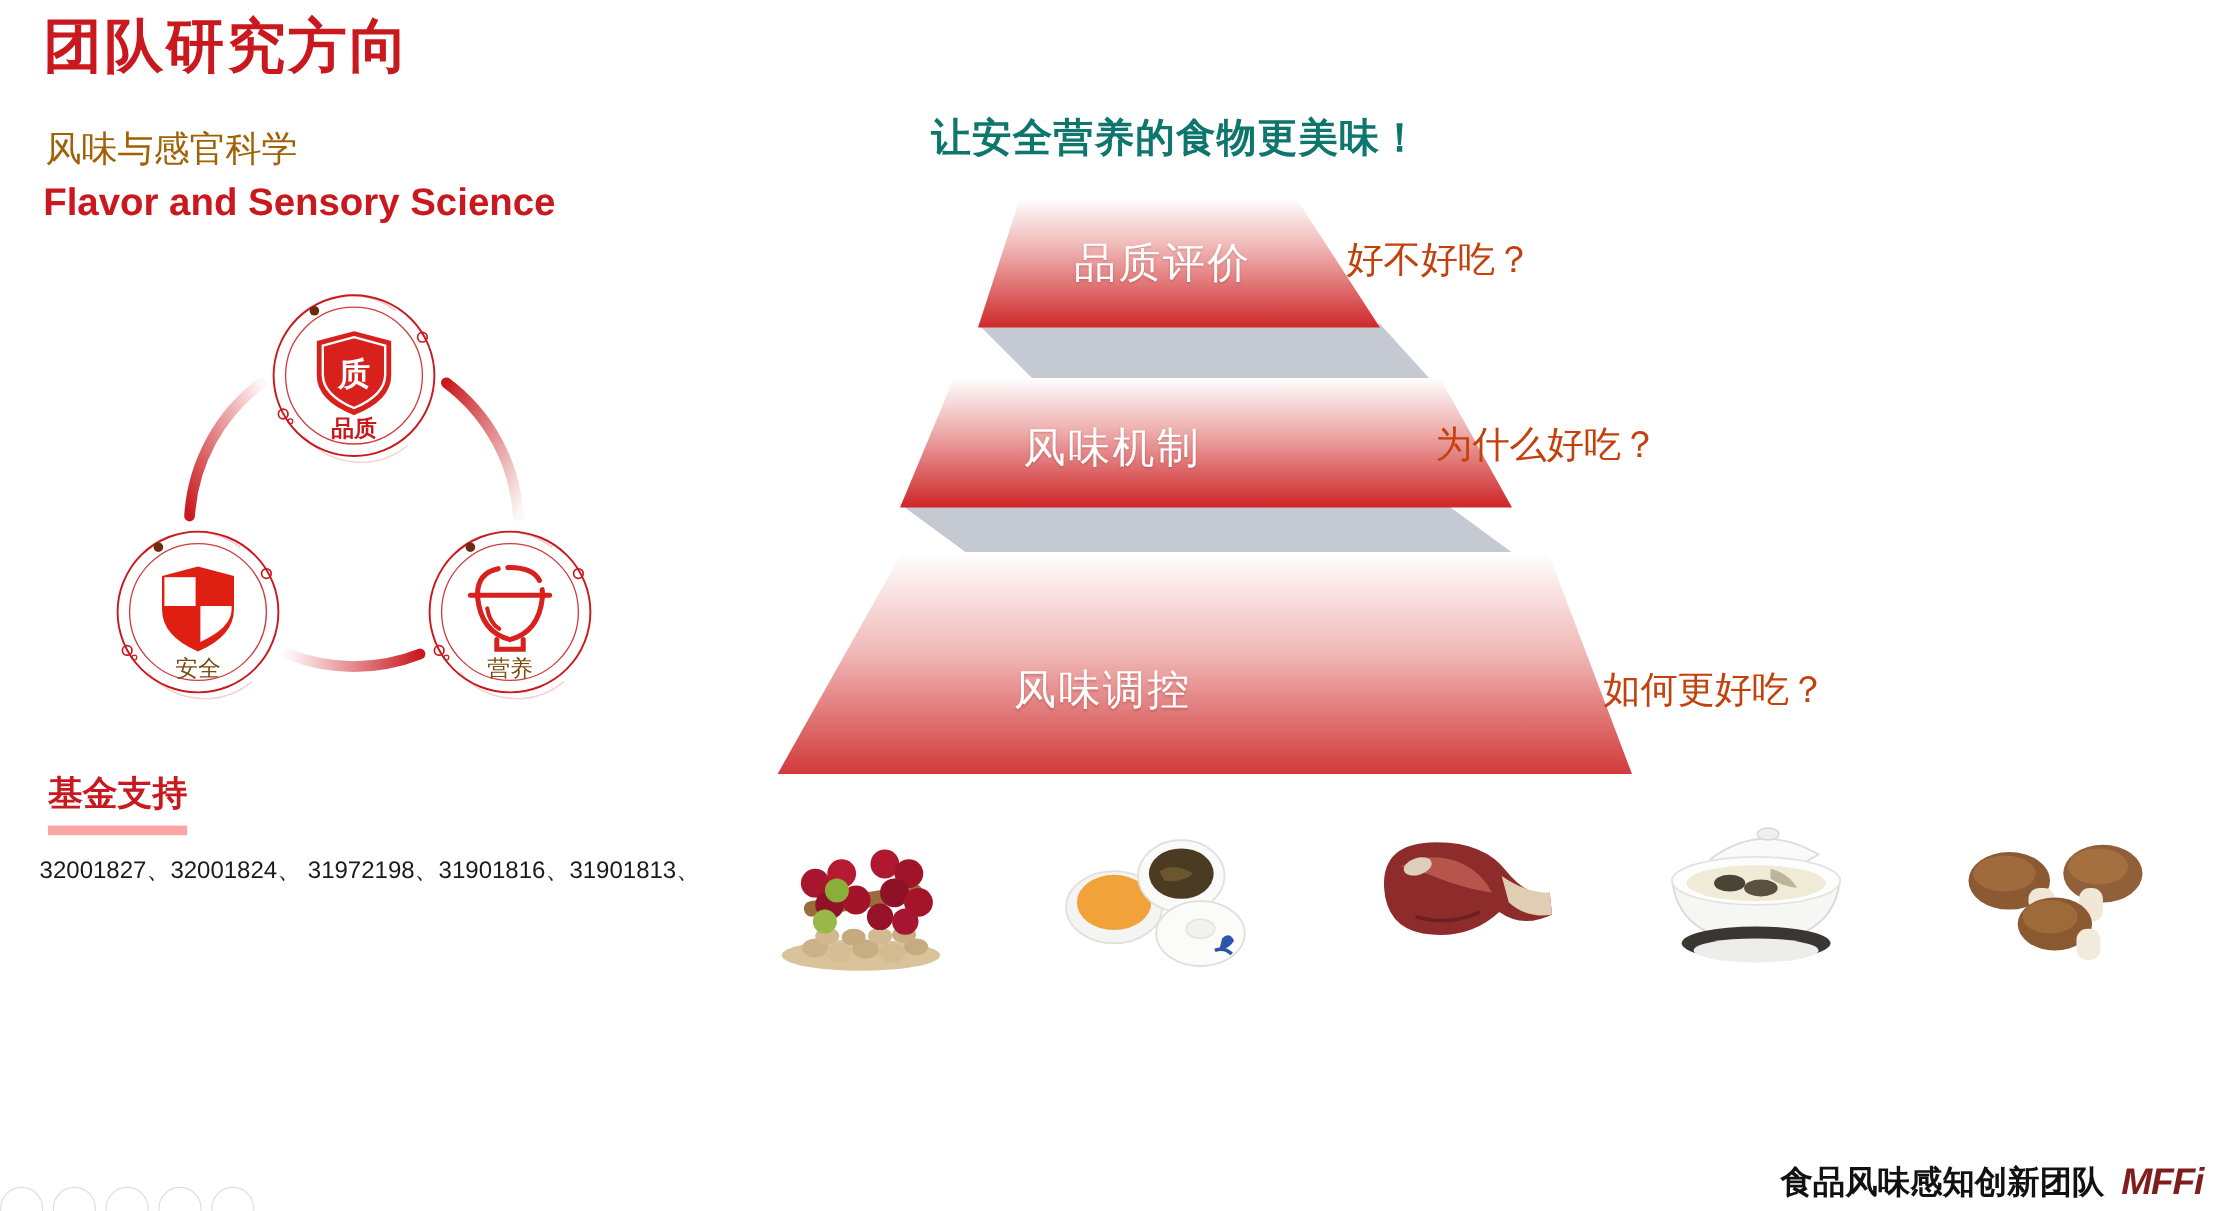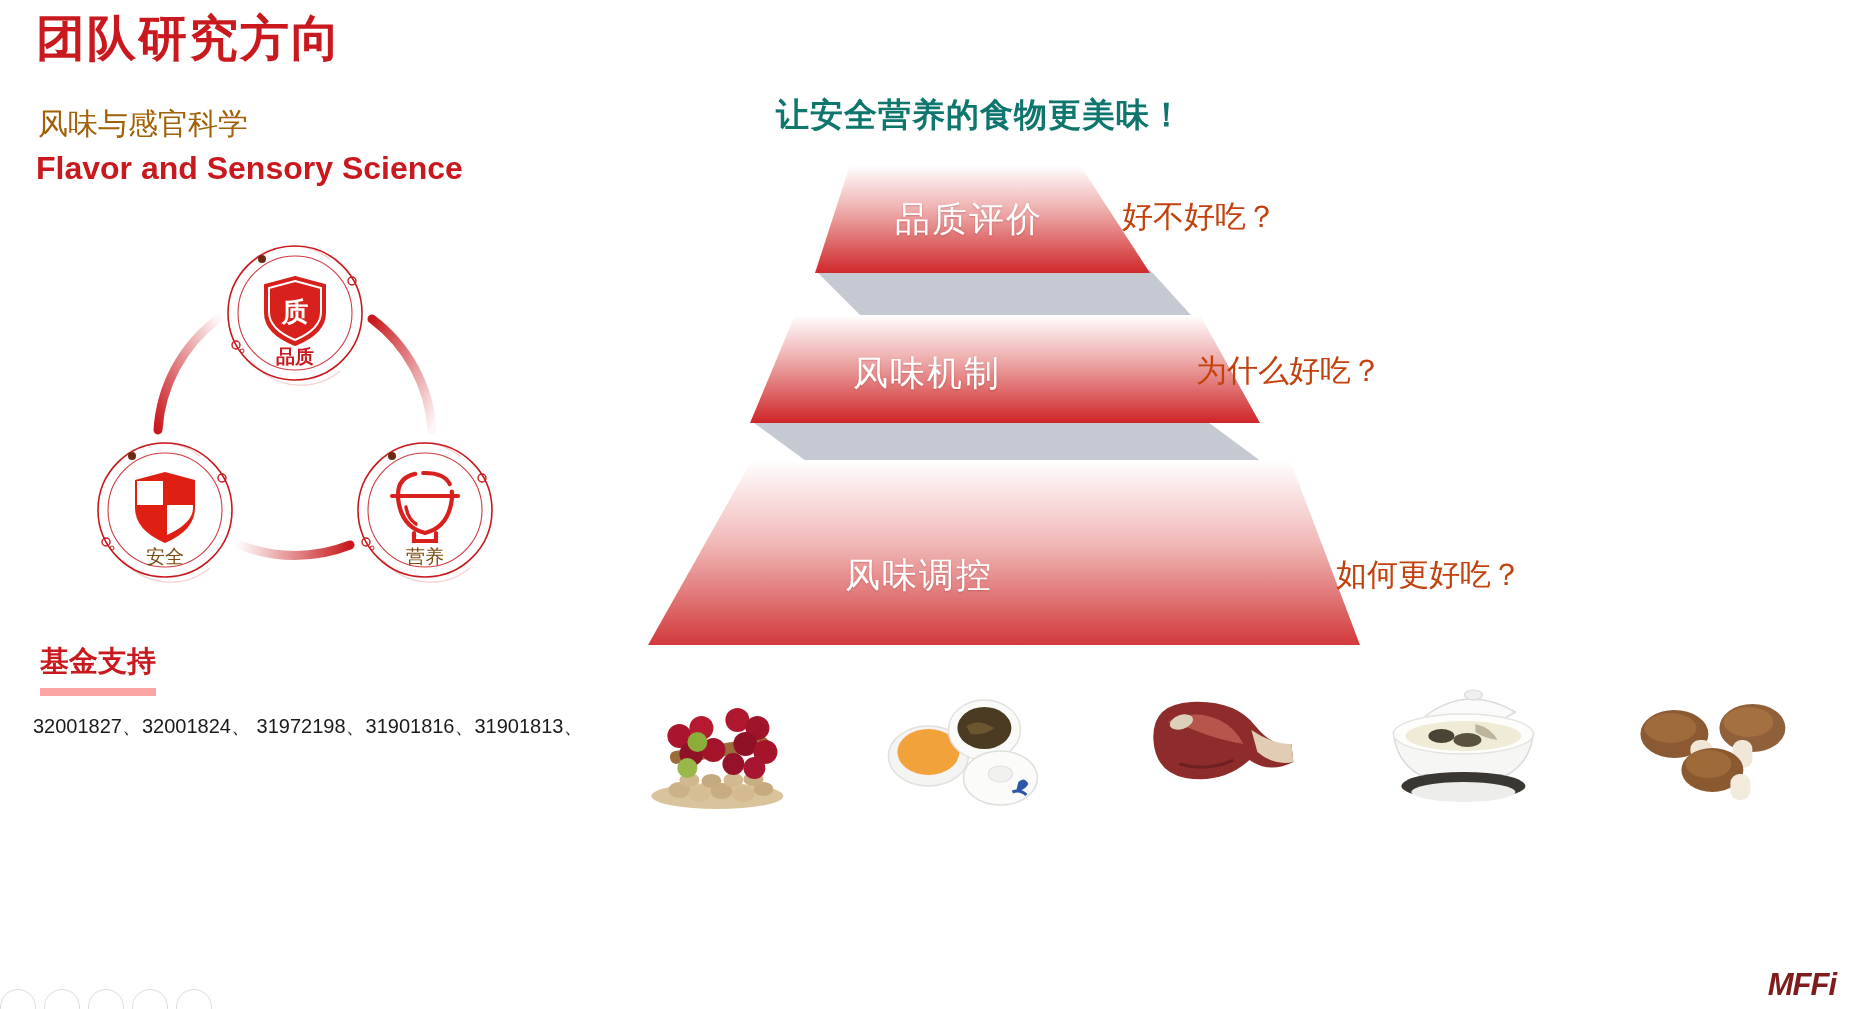"食品风味感知创新团队" div { html: none -> <div>食品风味感知创新团队</div> }
